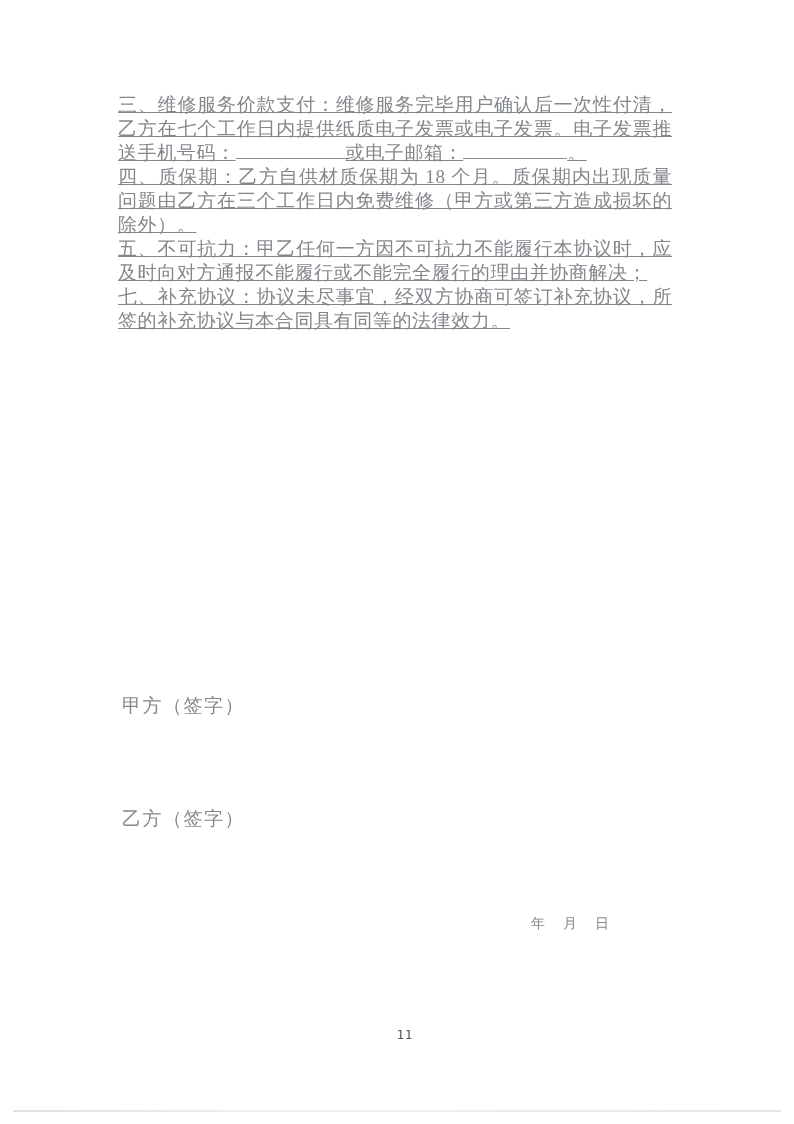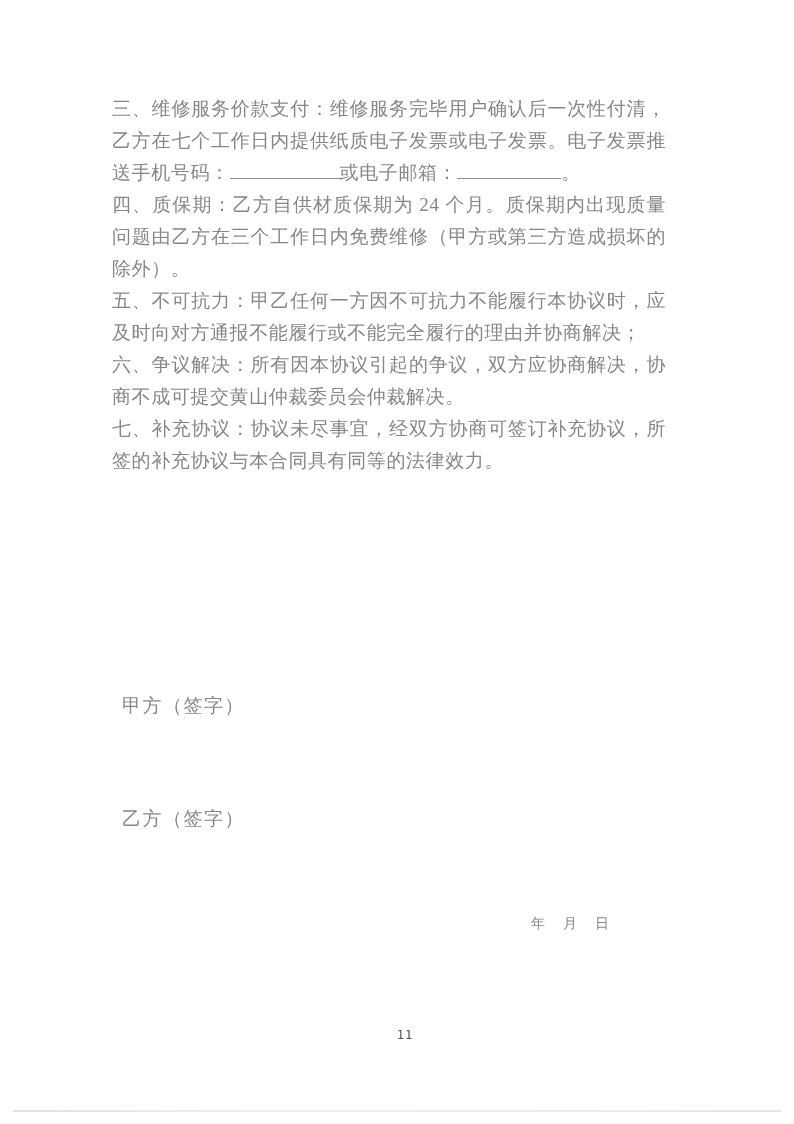"三、维修服务价款支付：维修服务完毕用户确认后一次性付清，乙方在七个工作日内提供纸" .doc-body { left: 112px -> 118px; line-height: 32px -> 24px; text-decoration: none -> underline }
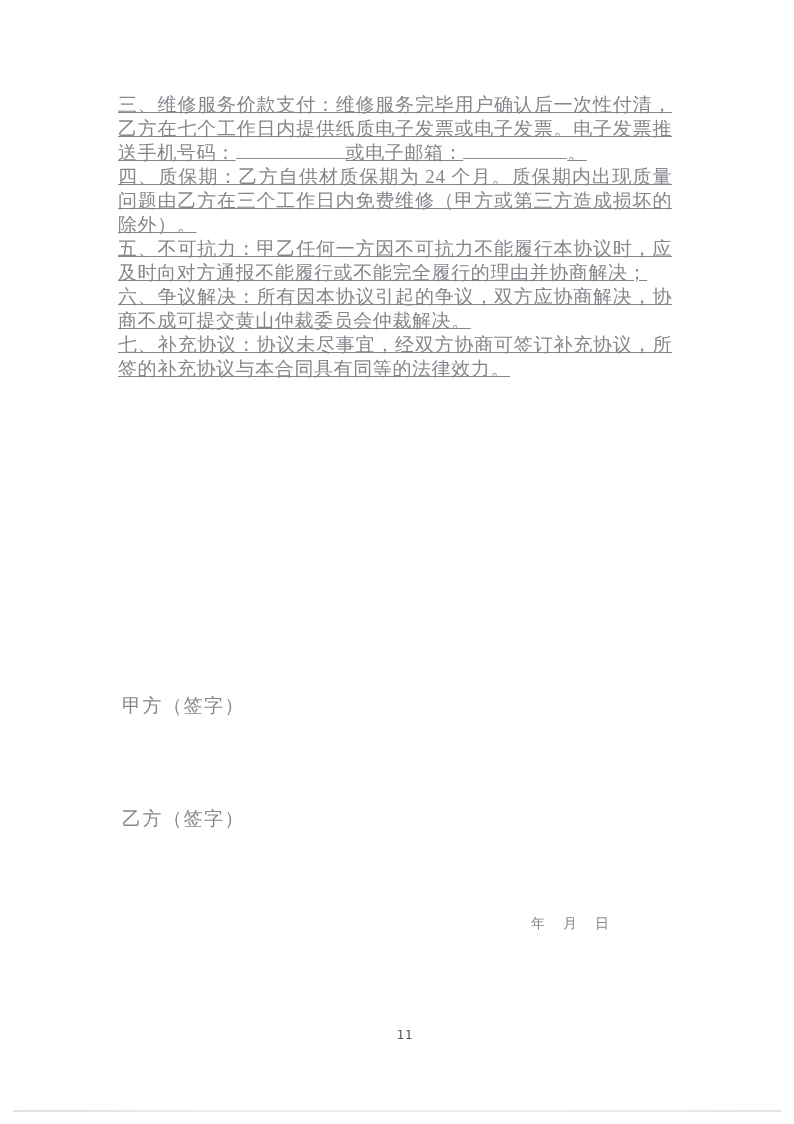"四、质保期：乙方自供材质保期为 24" p { text: 24 -> 18 }
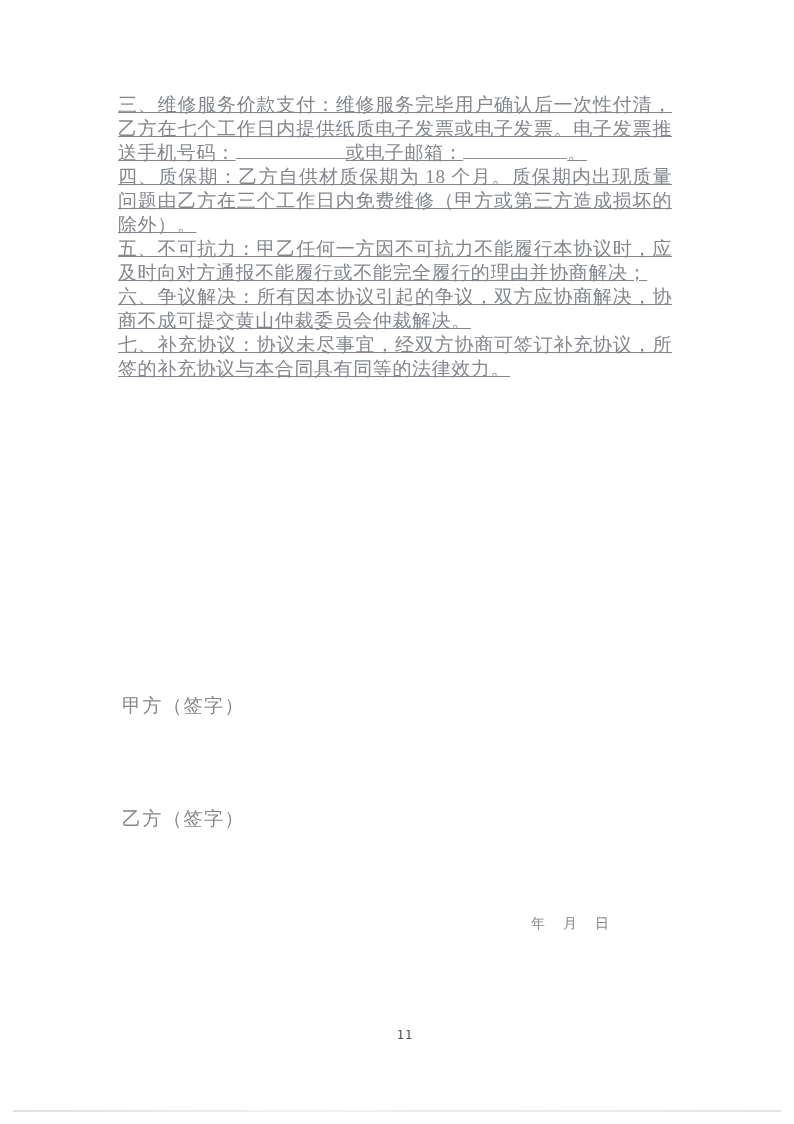"六、争议解决：所有因本协议引起的争议，双方应协商解决，协商不成可提交黄山仲裁委员" p { html: <p>六、争议解决：所有因本协议引起的争议，双方应协商解决，协商不成可提交黄山仲裁委员会仲裁解决。</p> -> none }
